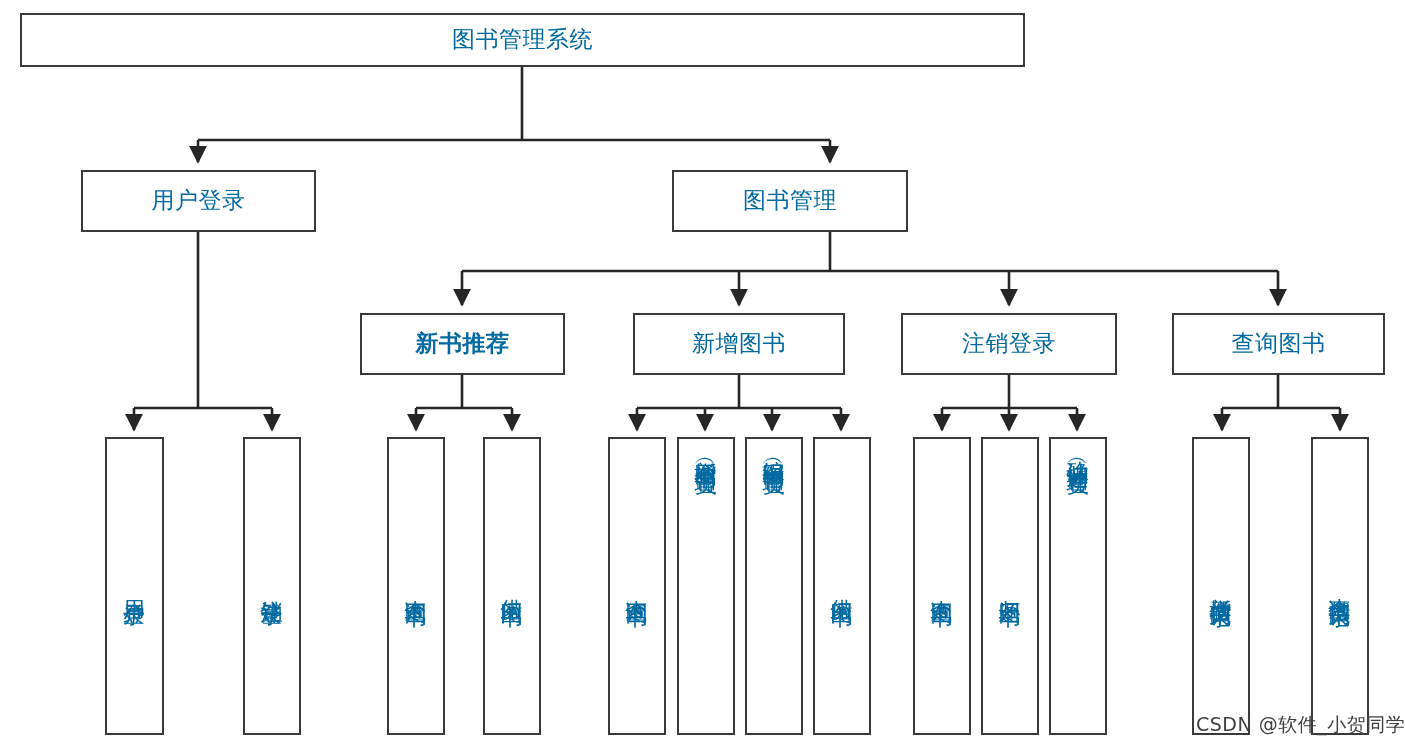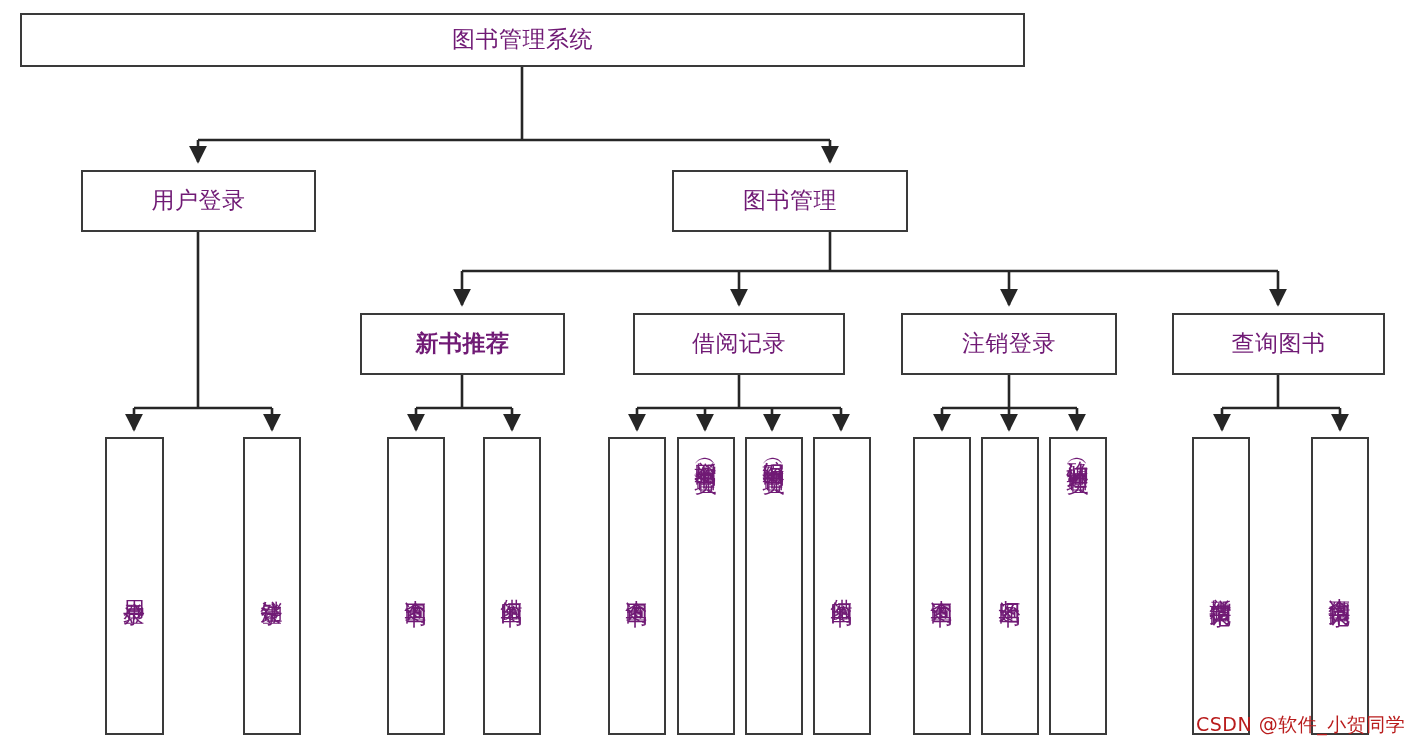"图书管理系统" .node { color: #701a75 -> #0369a1 }
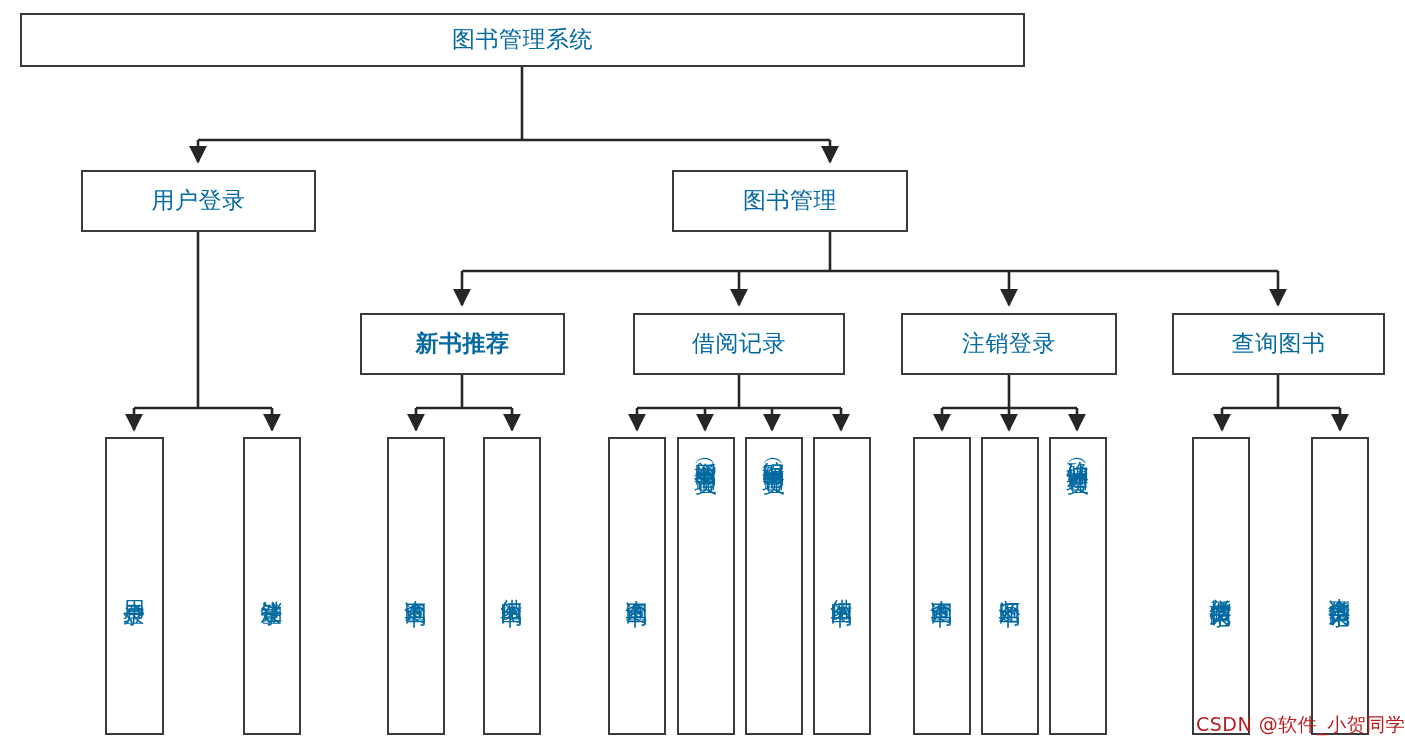"借阅记录" span.lbl { text: 借阅记录 -> 新增图书 }
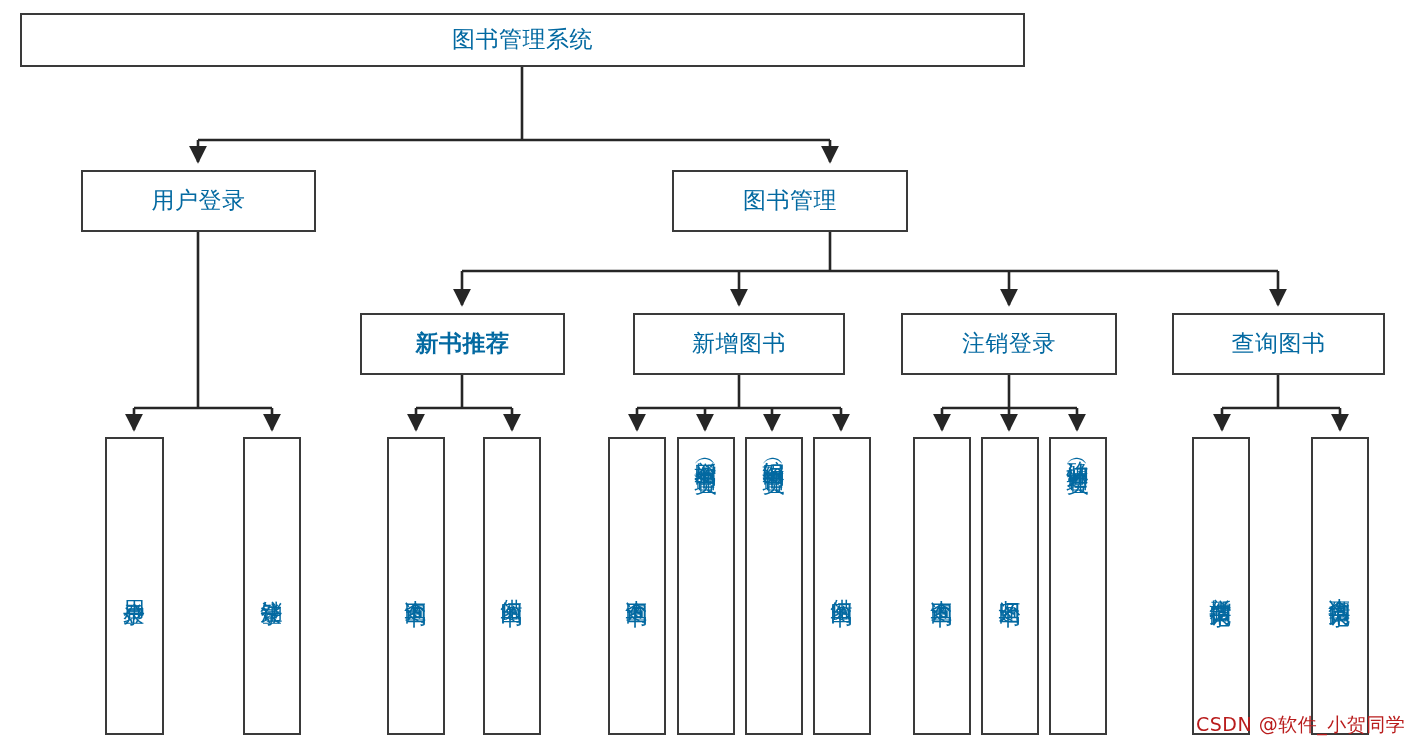"CSDN @软件_小贺同学" #watermark { color: #b91c1c -> #404040 }
